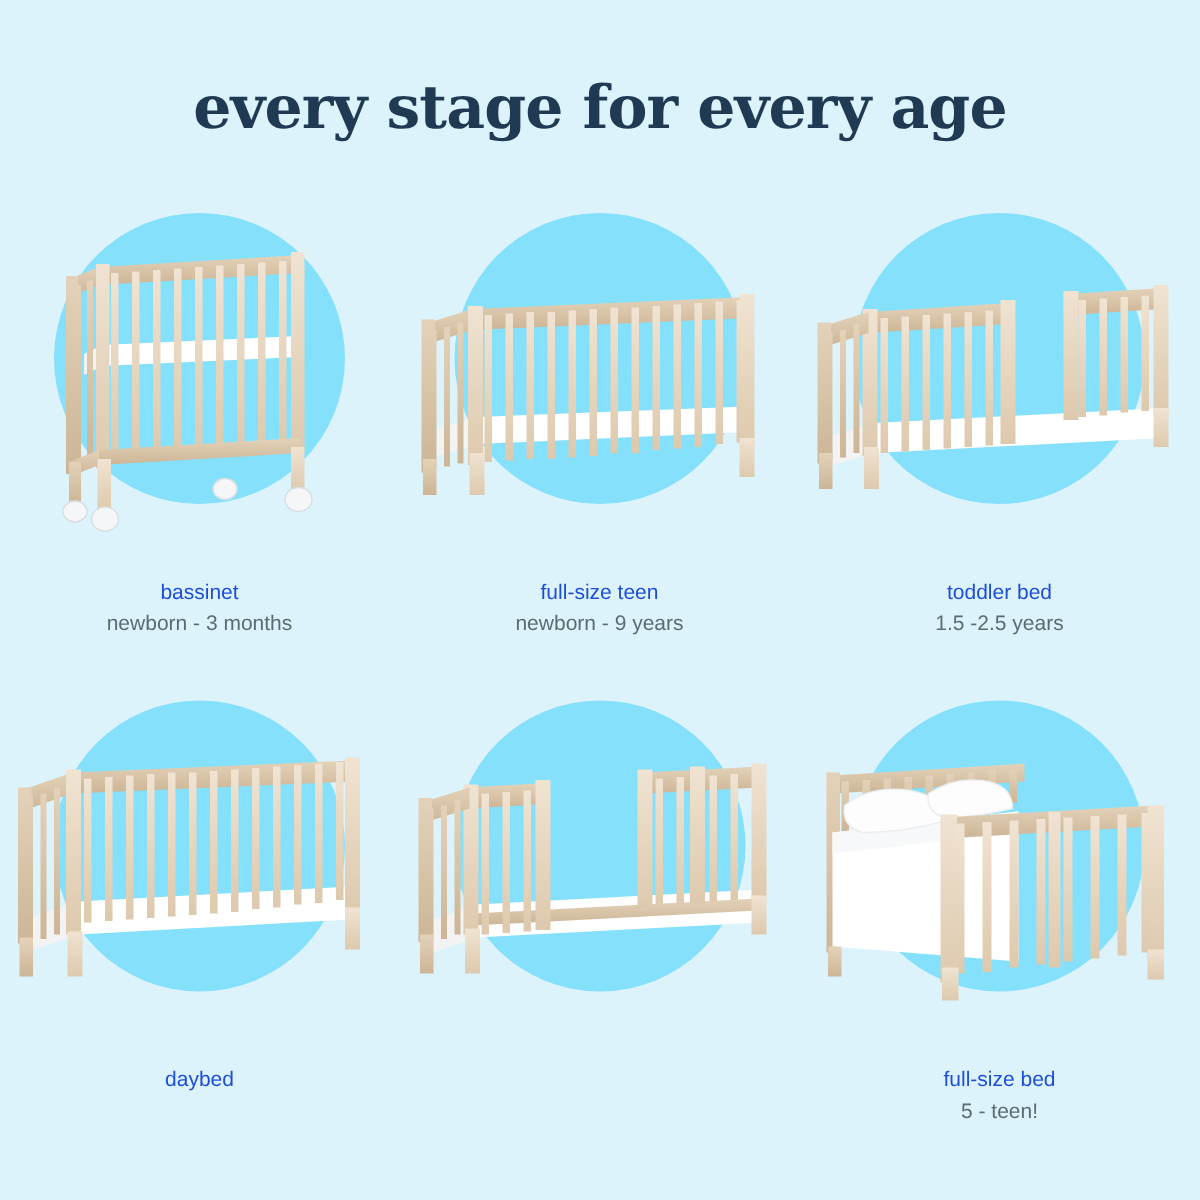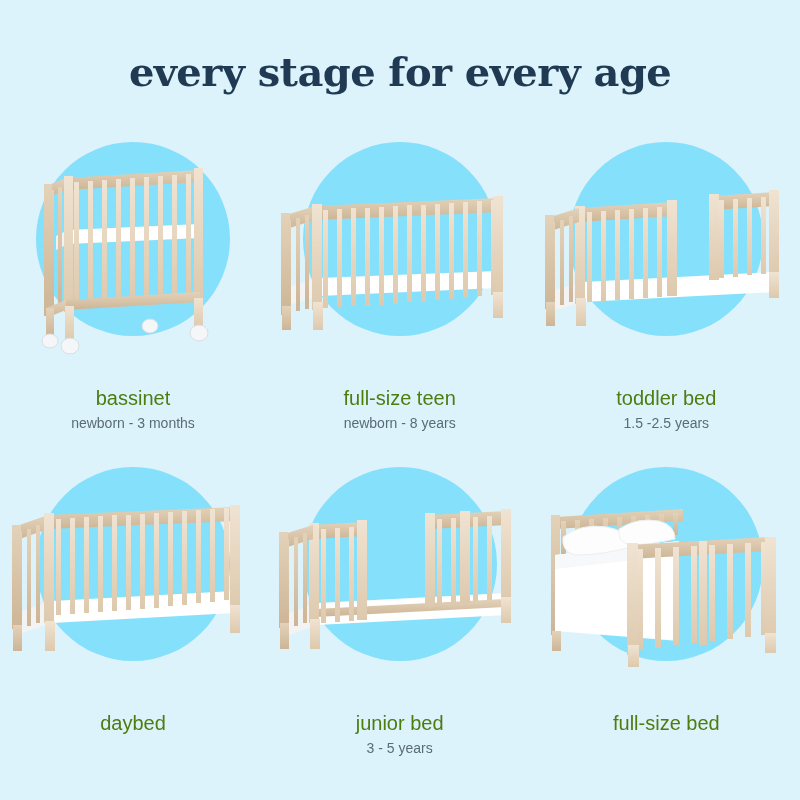"bassinet" .caption .name { color: #4d7c0f -> #1d4ed8; font-size: 20px -> 14px }
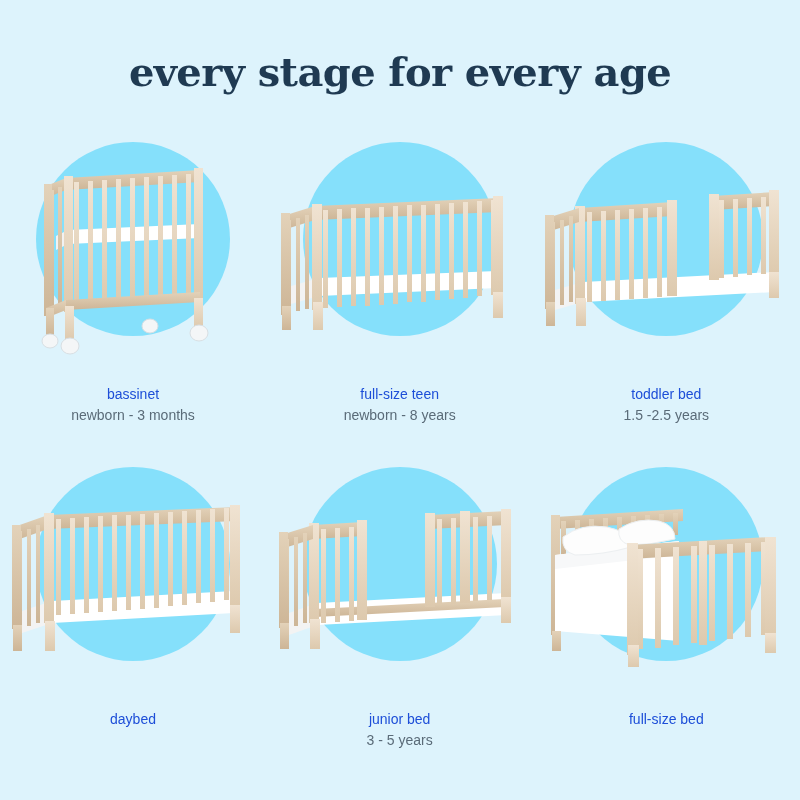"newborn - 8 years" span.ages { text: 8 -> 9 }
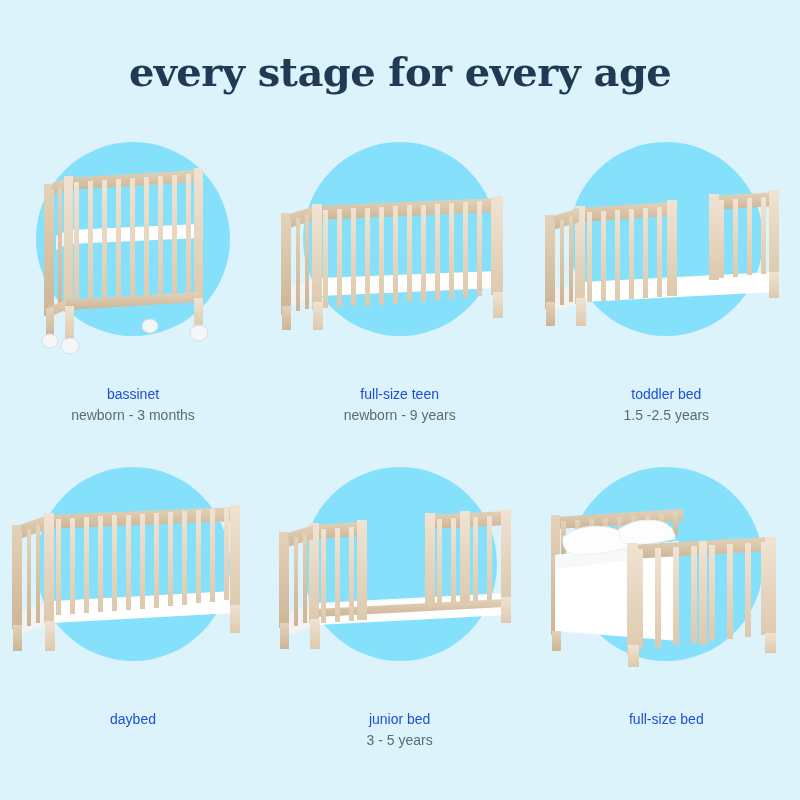"junior bed" div.caption { html: <div> <span>junior bed</span> <span>3 - 5 years</span> </div> -> none }
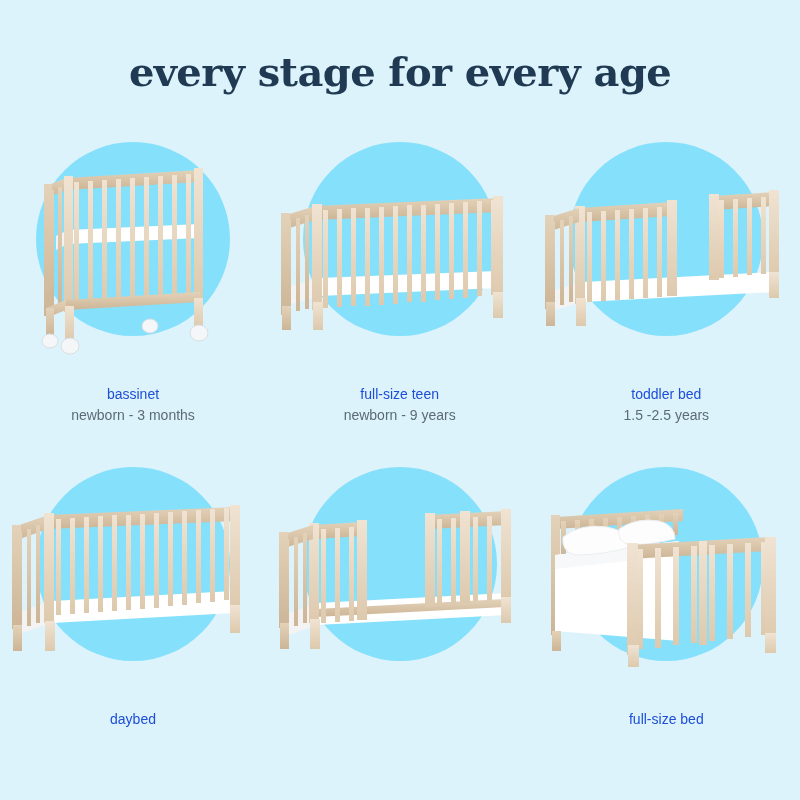"5 - teen!" span.ages { html: none -> <span>5 - teen!</span> }
